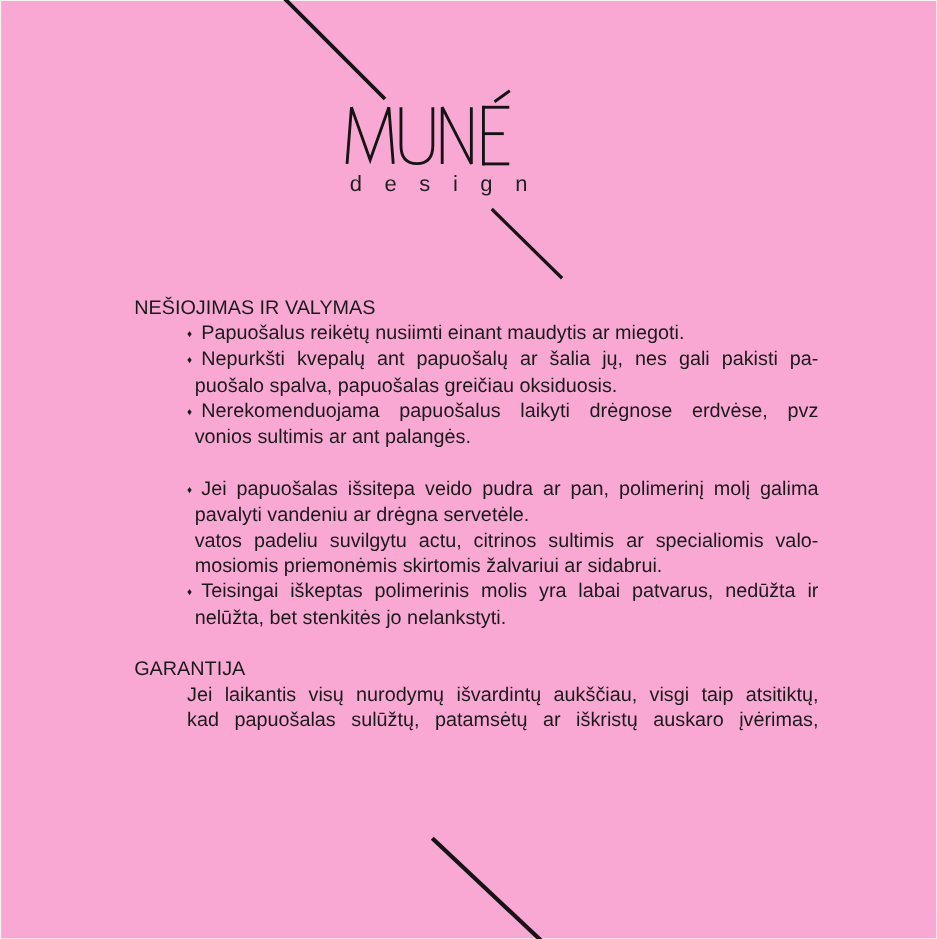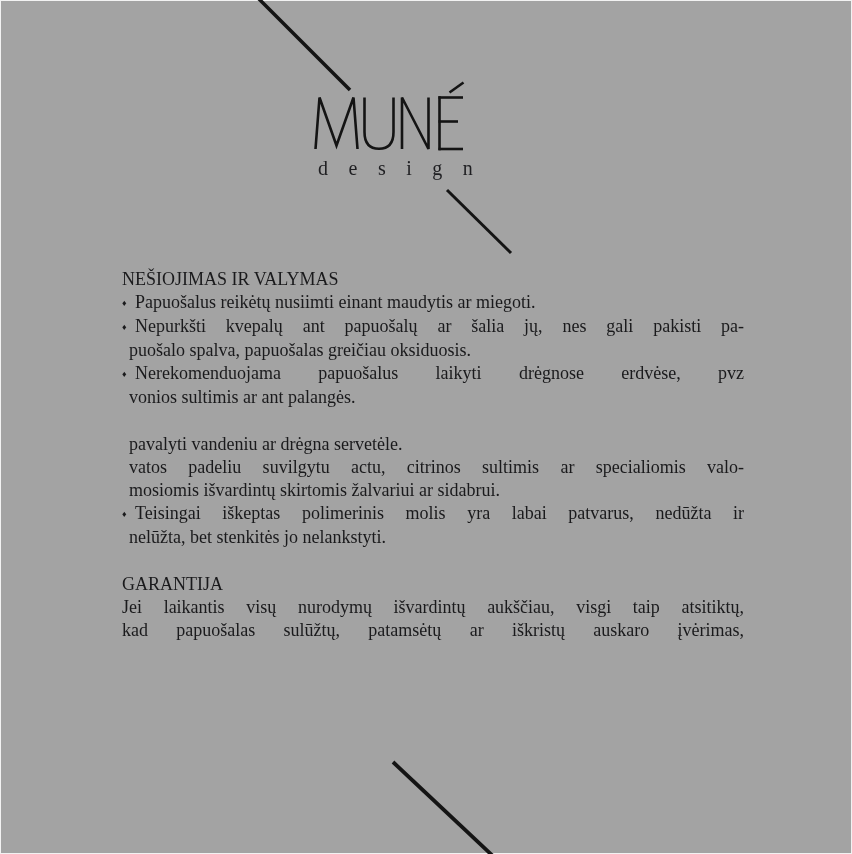"design" .page { background: #a3a3a3 -> #f9a8d4; font-family: Liberation Serif, serif -> Liberation Sans, sans-serif }
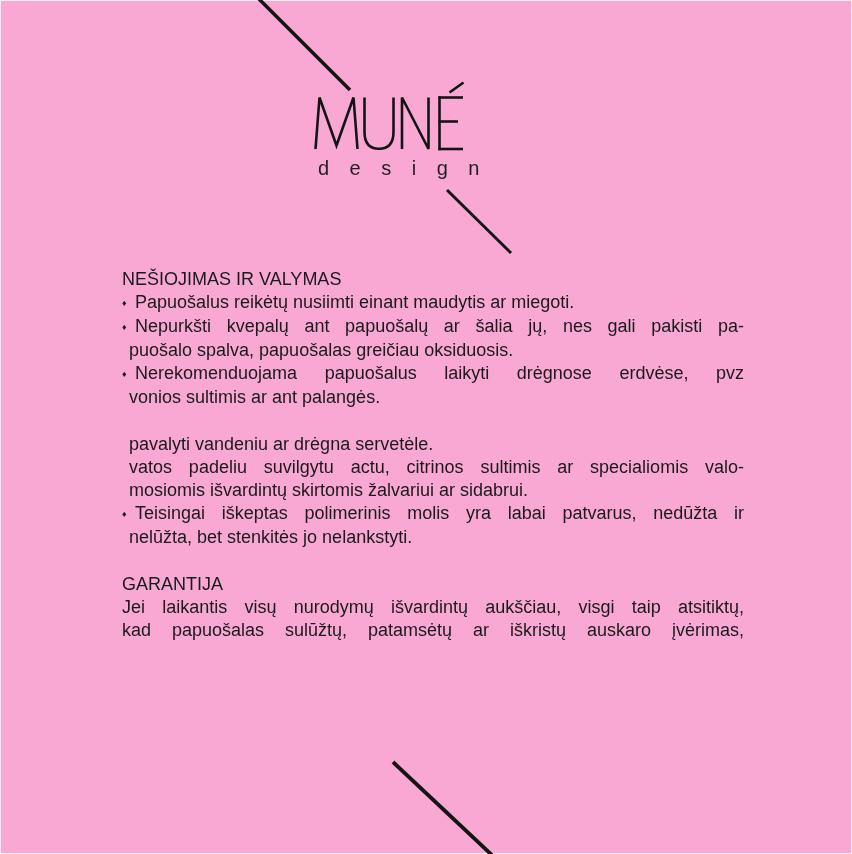"♦ Papuošalus reikėtų nusiimti einant" .line { margin-left: none -> 48px }
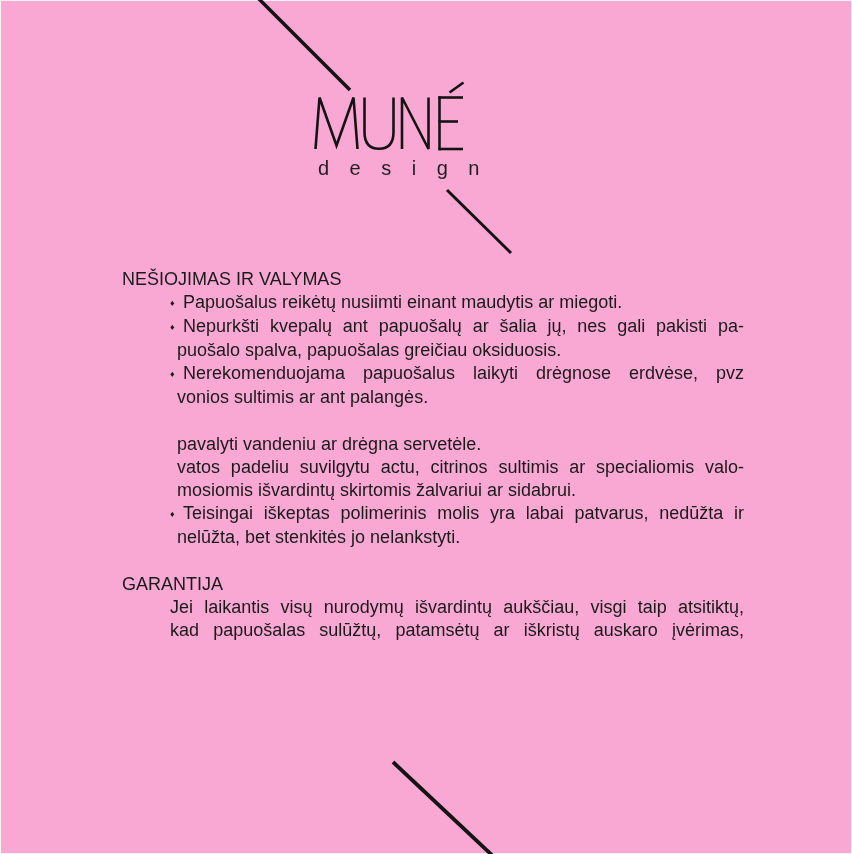"♦ Jei papuošalas išsitepa veido" div.line { html: none -> <div><span>♦</span><span>Jei papuošalas išsitepa veido pudra ar pan, polimerinį molį galima</span></div> }
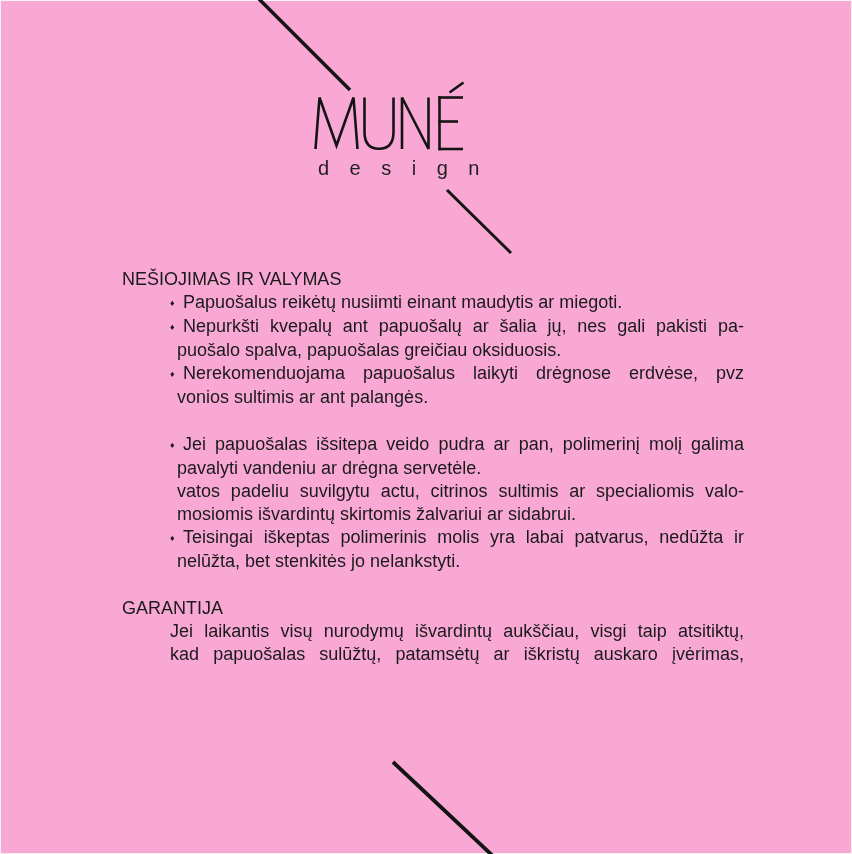"mosiomis išvardintų skirtomis žalvariui" span { text: išvardintų -> priemonėmis }
